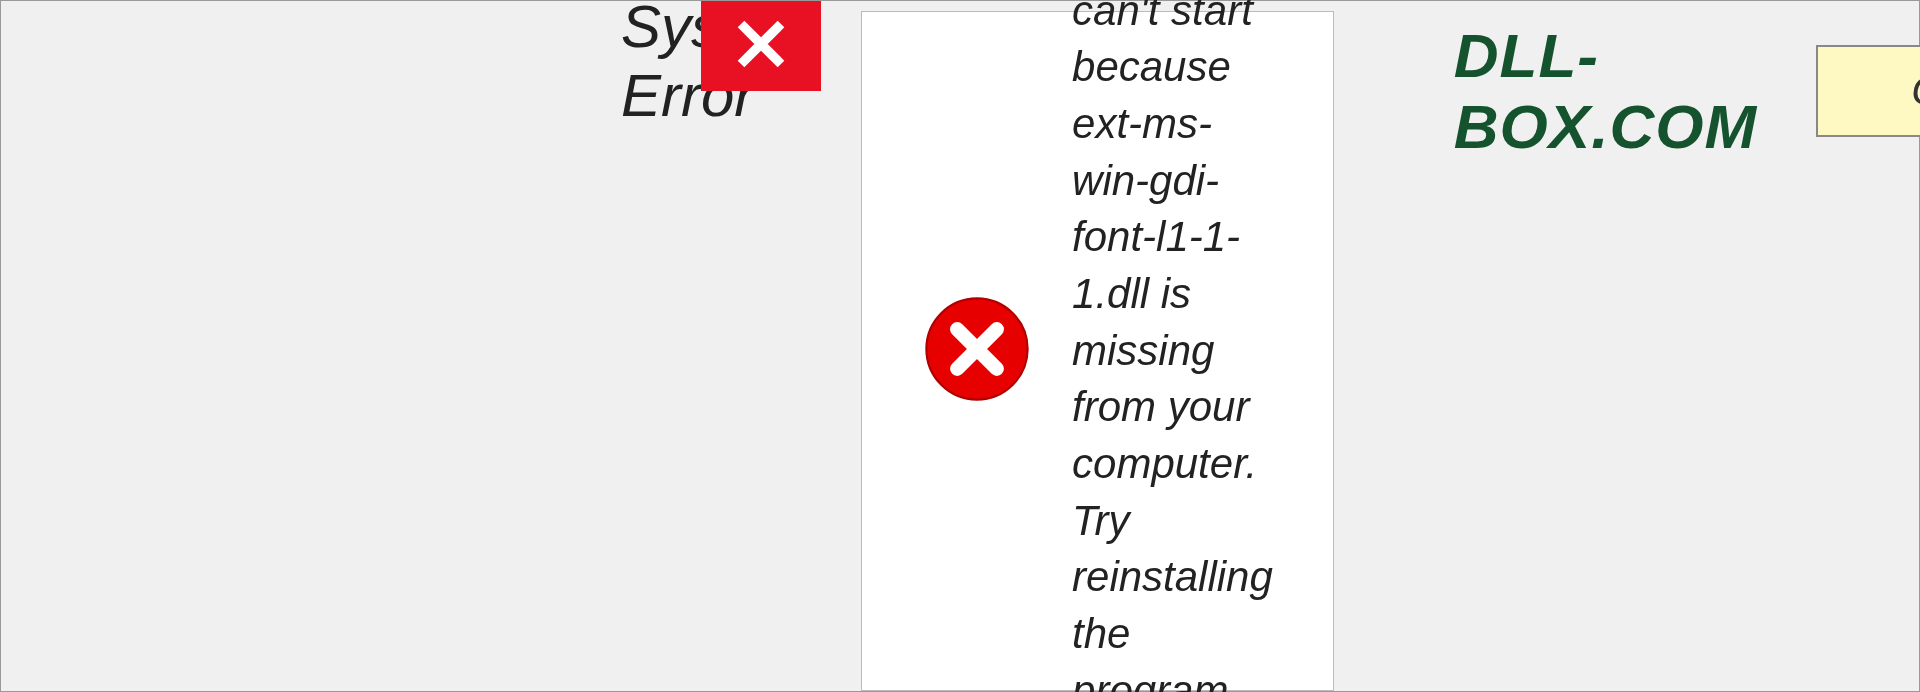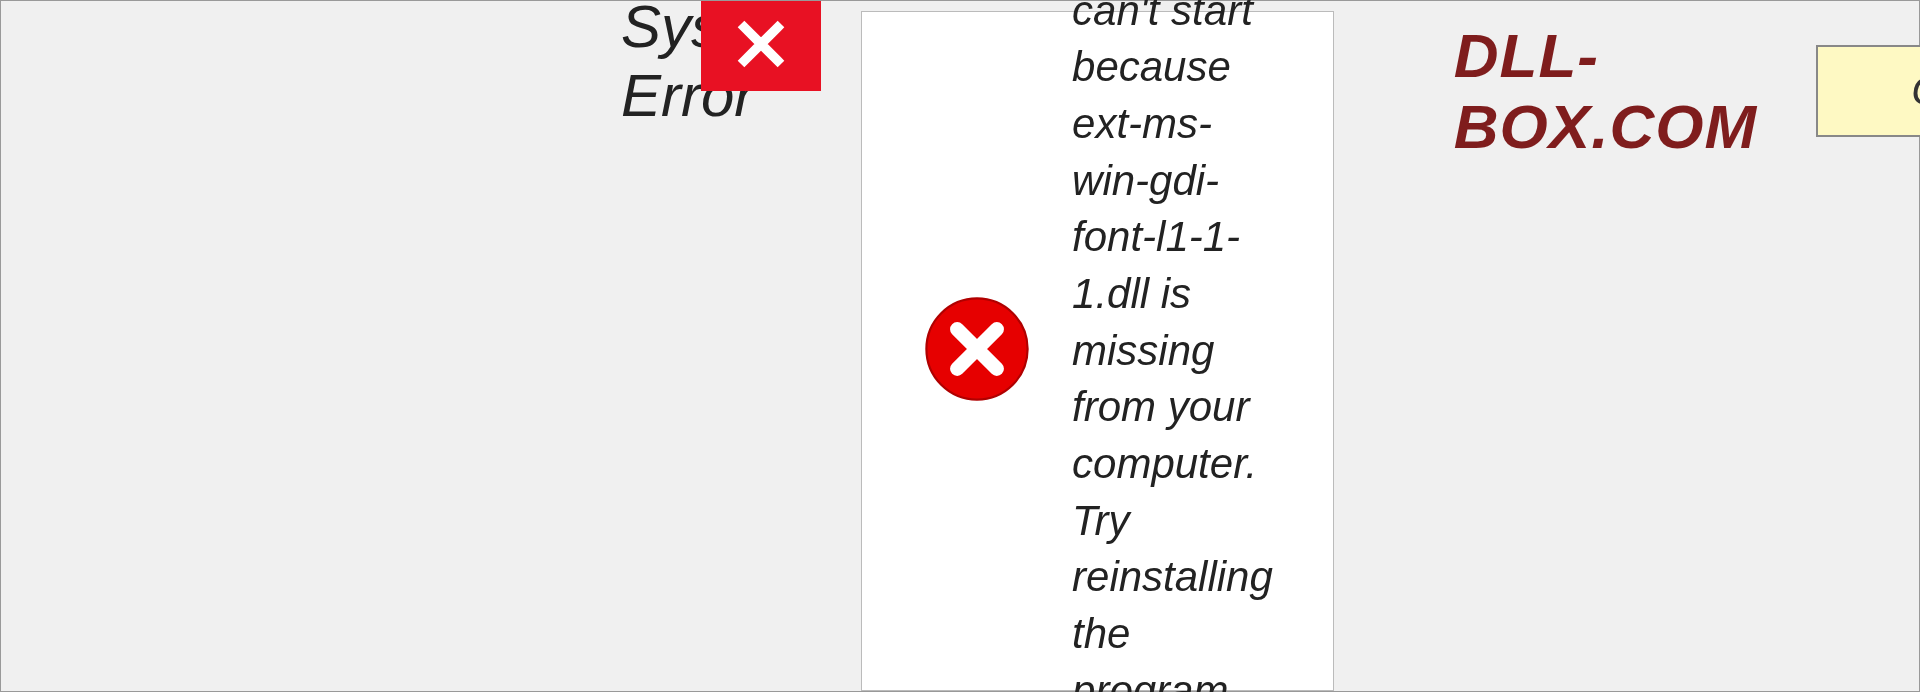"DLL-BOX.COM" .watermark { color: #7f1d1d -> #14532d }
